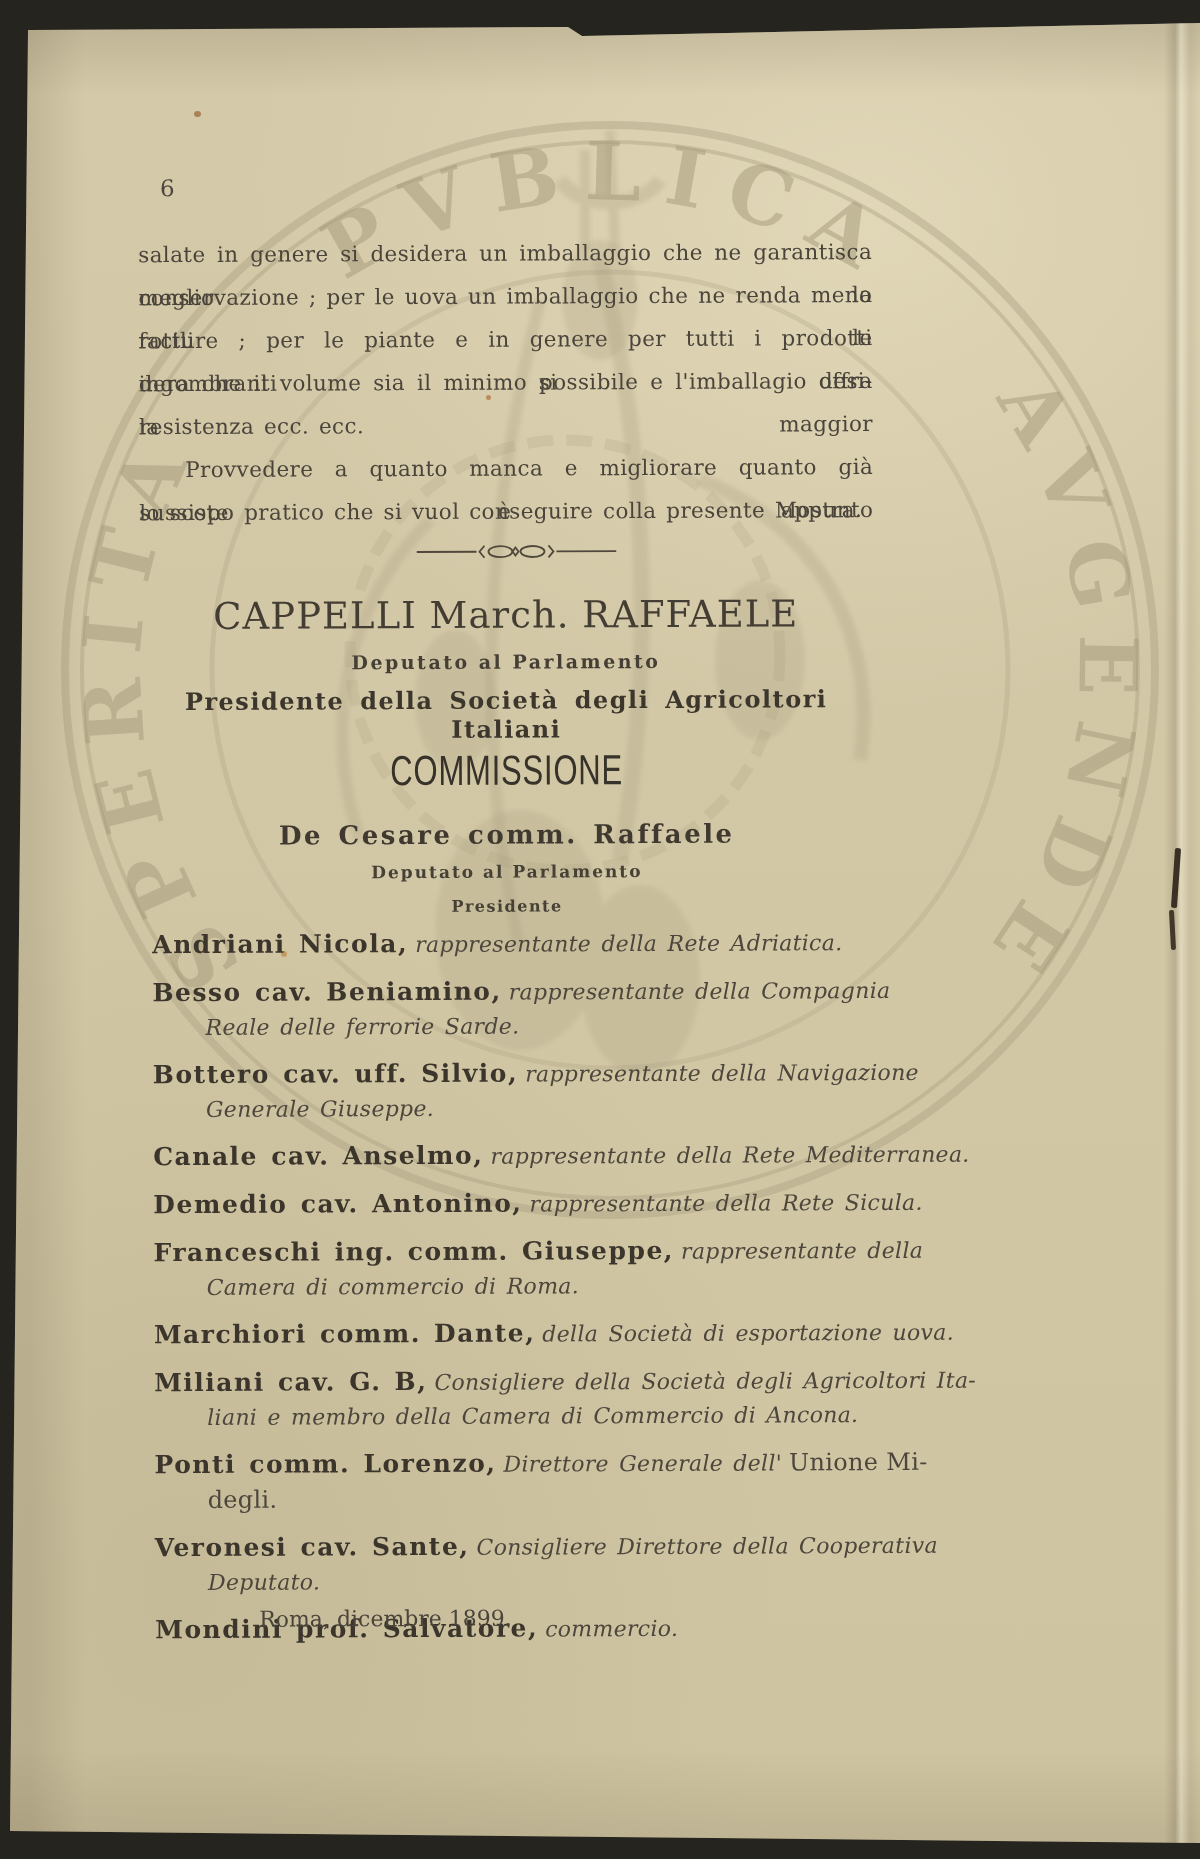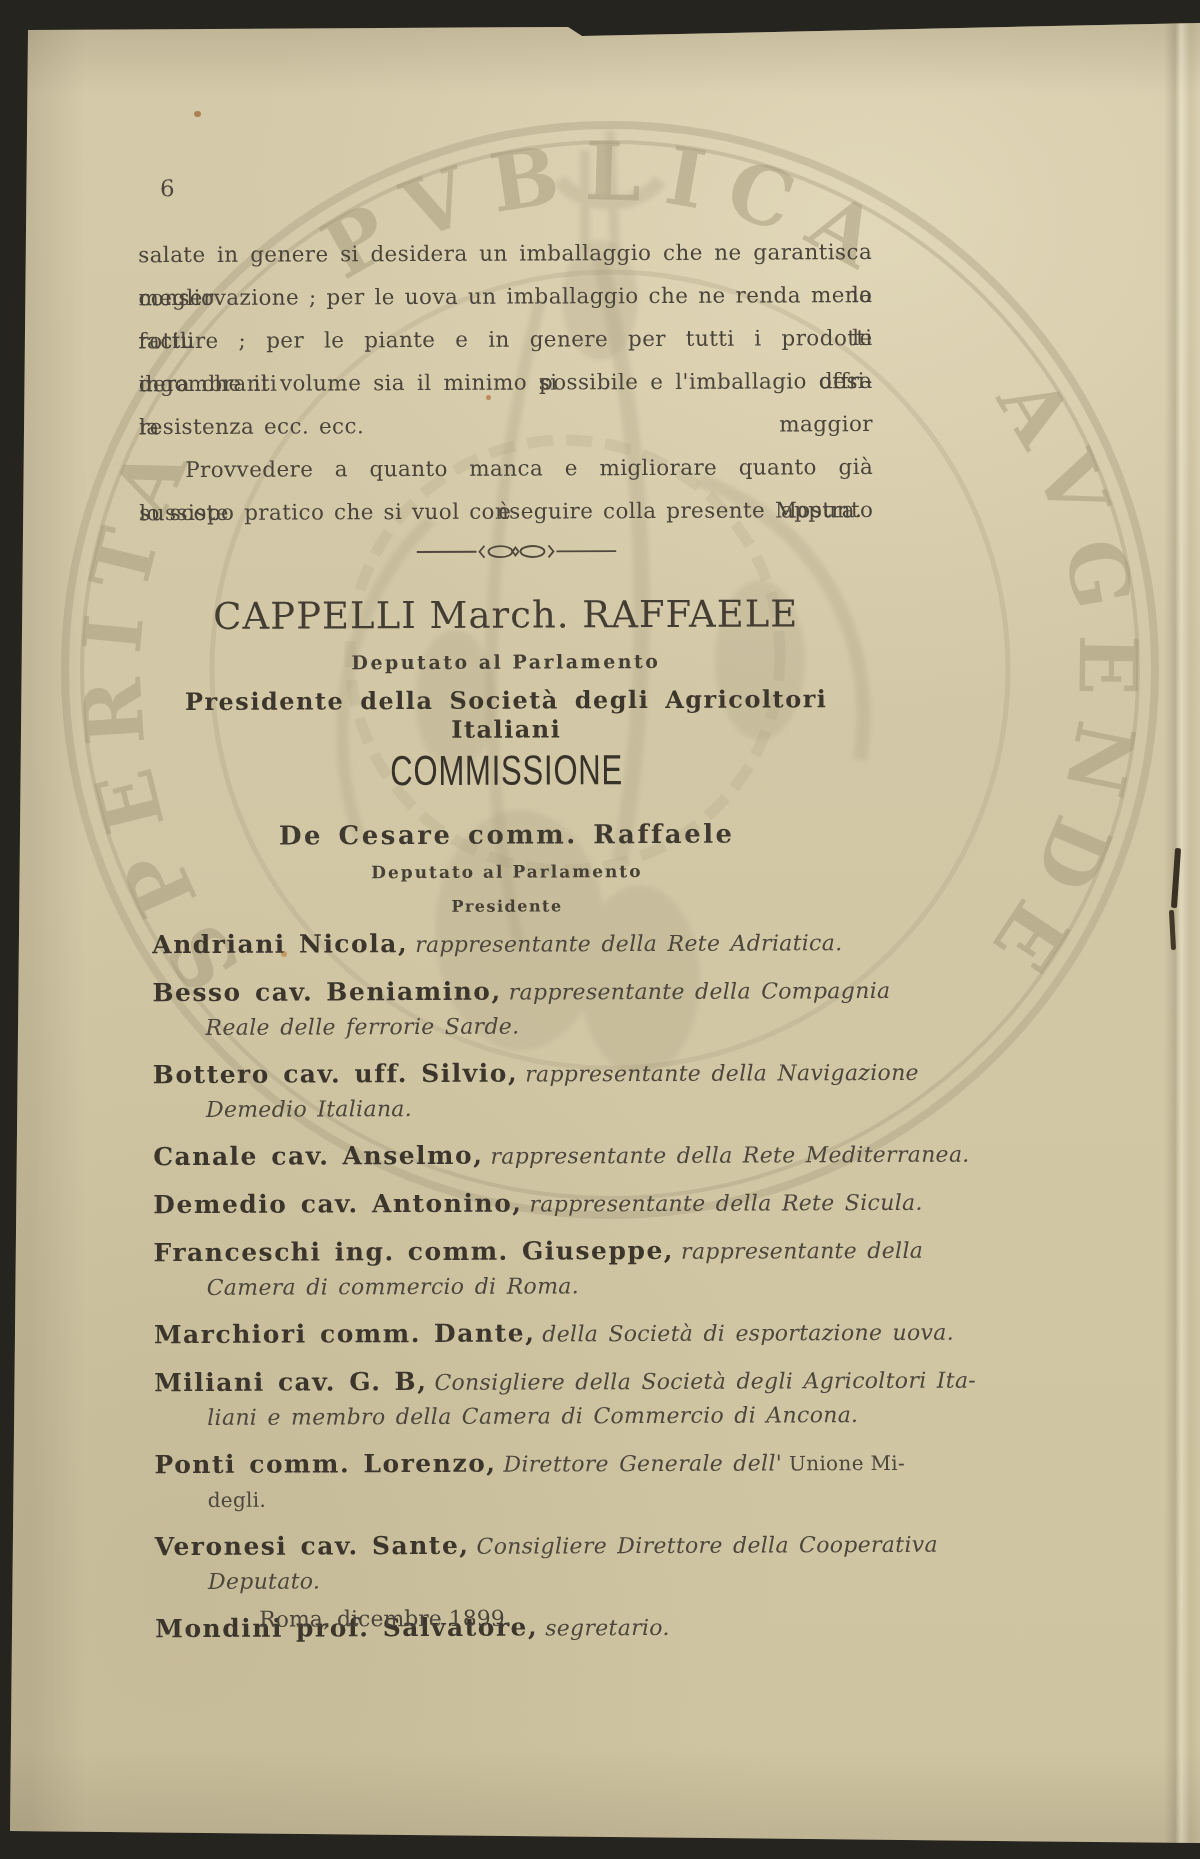"Demedio Italiana." span.mdesc { text: Demedio Italiana -> Generale Giuseppe }
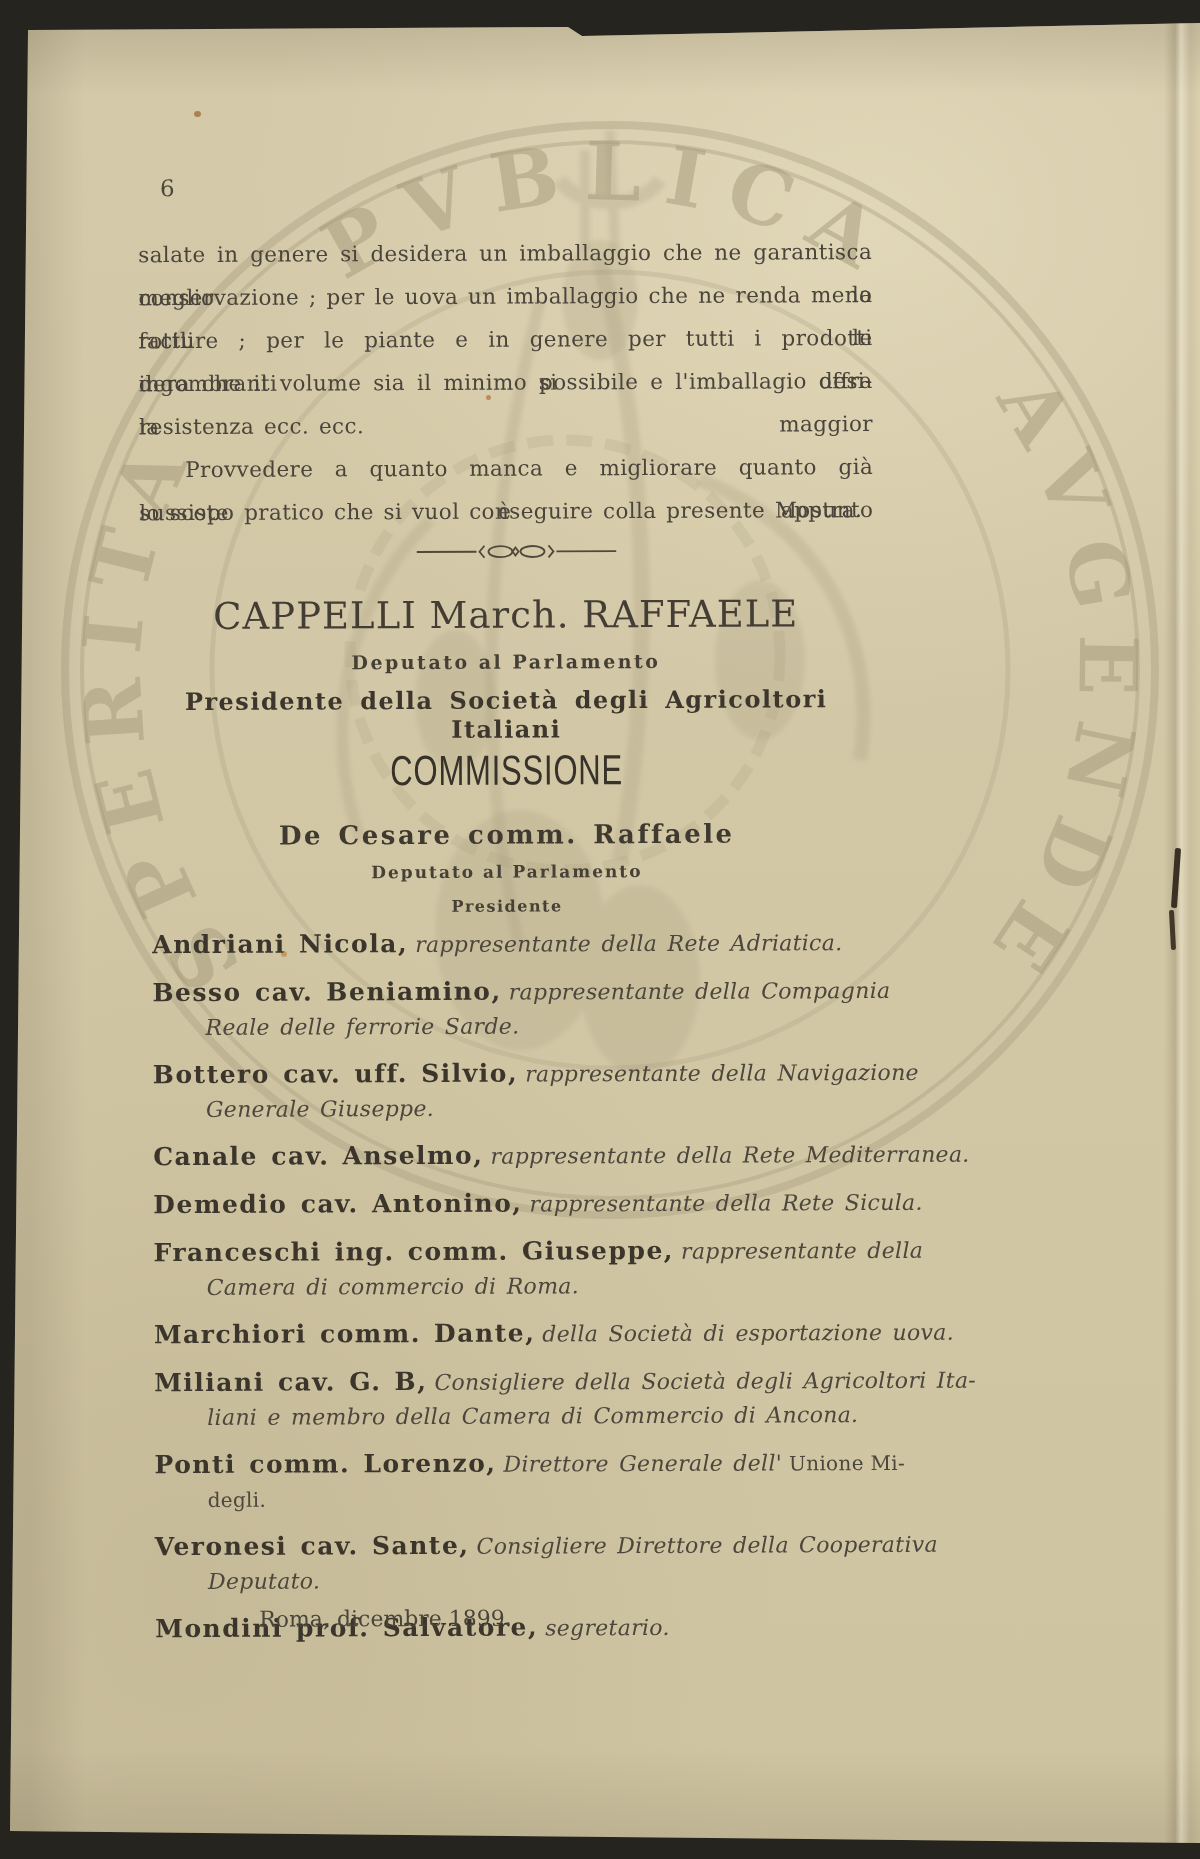"Unione Mi-" .mrom { font-size: 20px -> 24px }
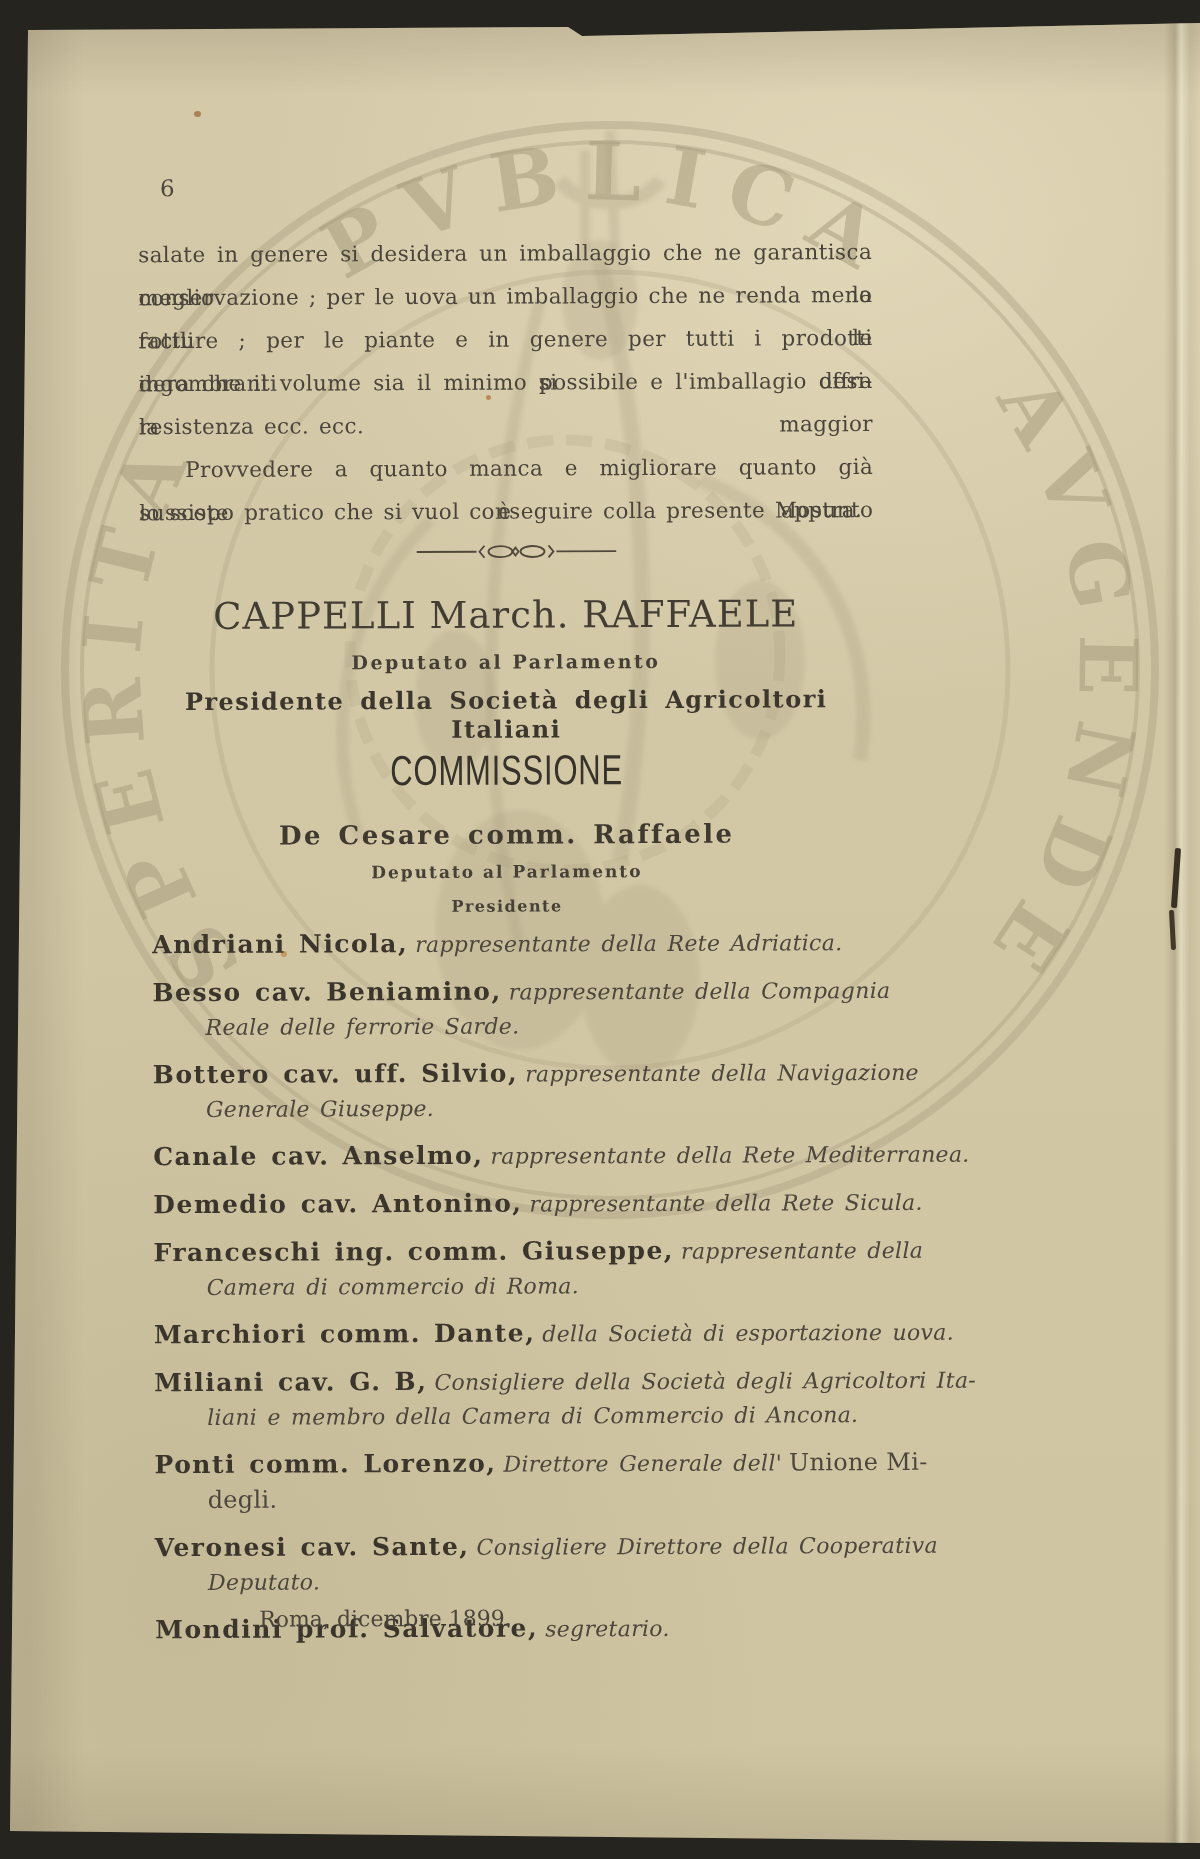"segretario." span.mdesc { text: segretario -> commercio }
